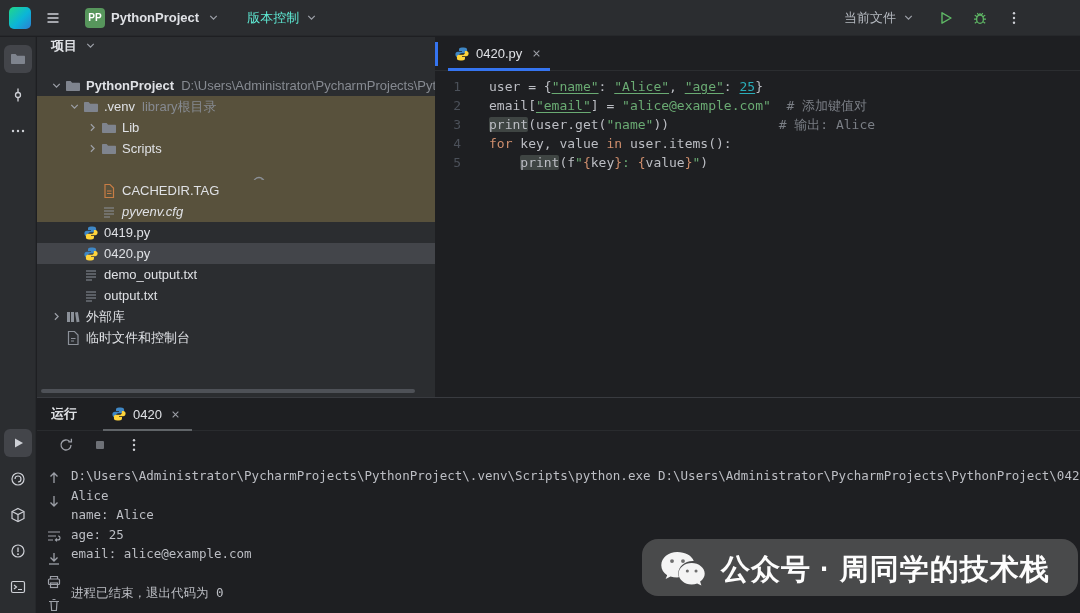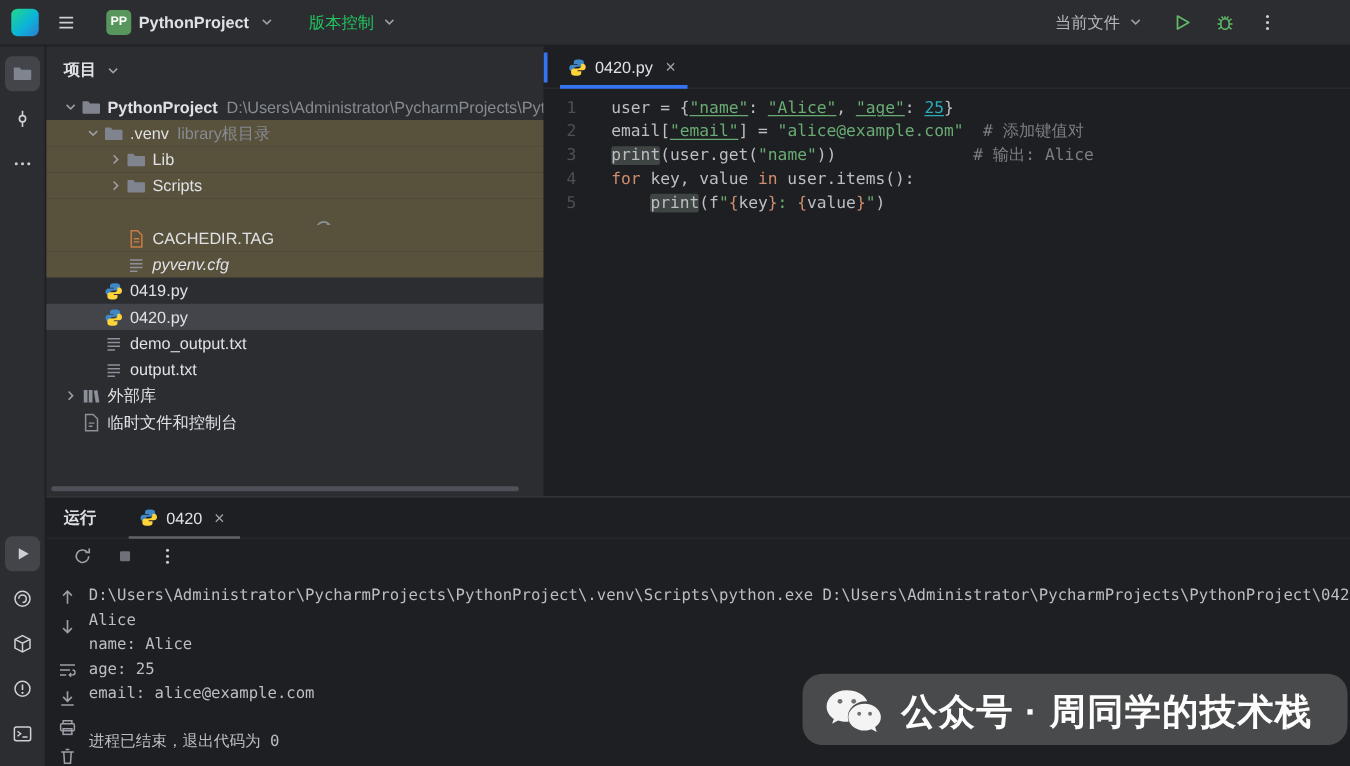"版本控制" .vcs-widget { color: #22c55e -> #5eead4 }
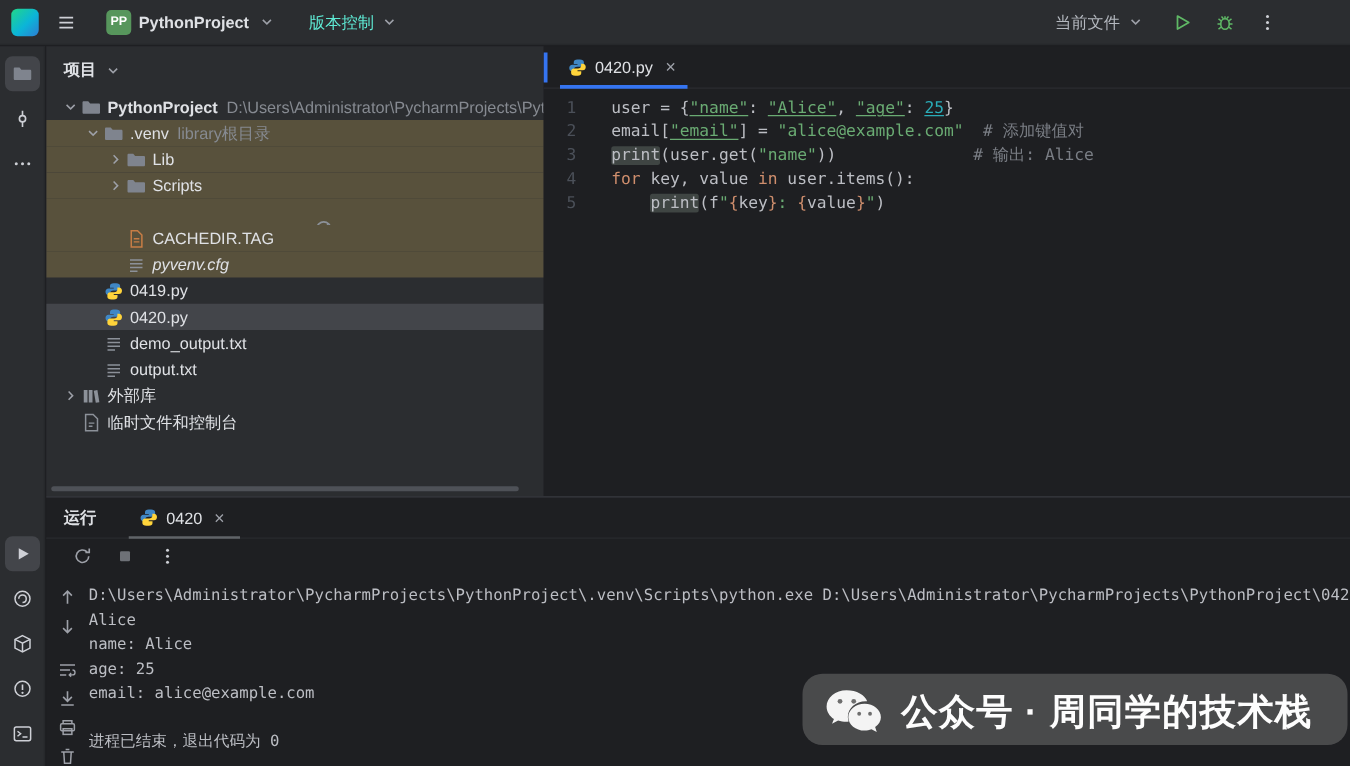"项目" .panel-header { align-items: center -> none }
